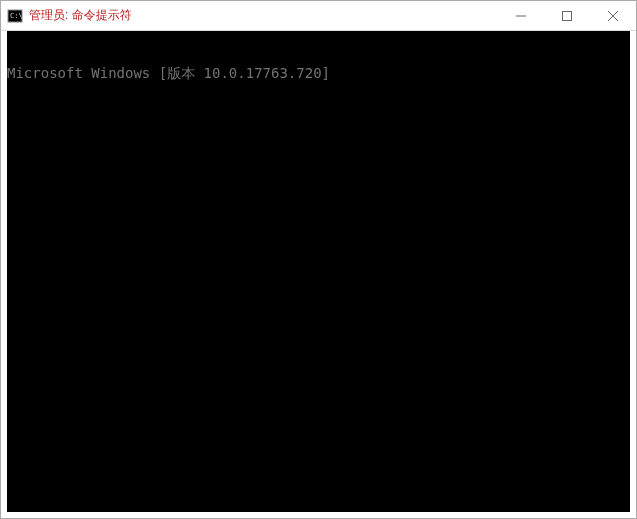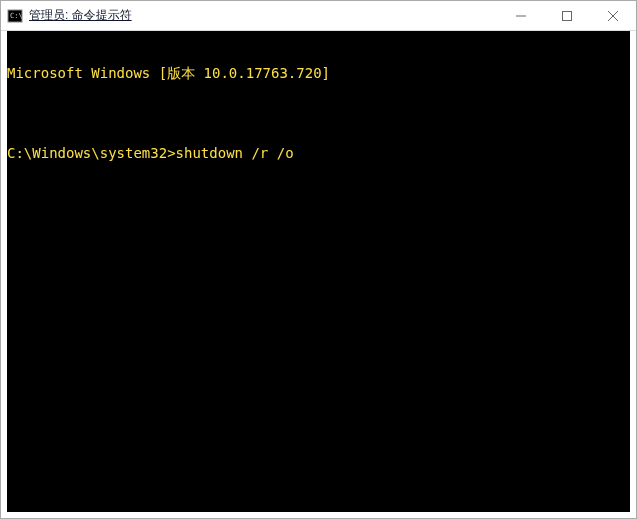"管理员: 命令提示符" .titlebar-title { color: #0f172a -> #b91c1c; text-decoration: underline -> none }
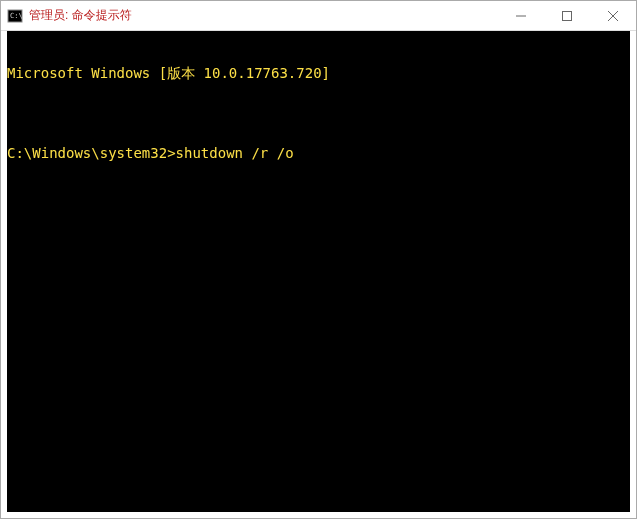"Microsoft Windows [版本 10.0.17763.720]" .console { color: #fde047 -> #737373 }
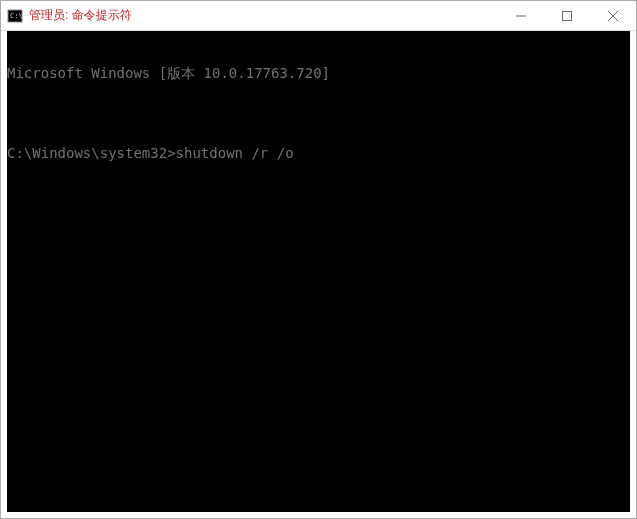"C:\Windows\system32>shutdown /r /o" div.console-line { html: <div><span>C:\Windows\system32&gt;</span><span>shutdown /r /o</span></div> -> none }
